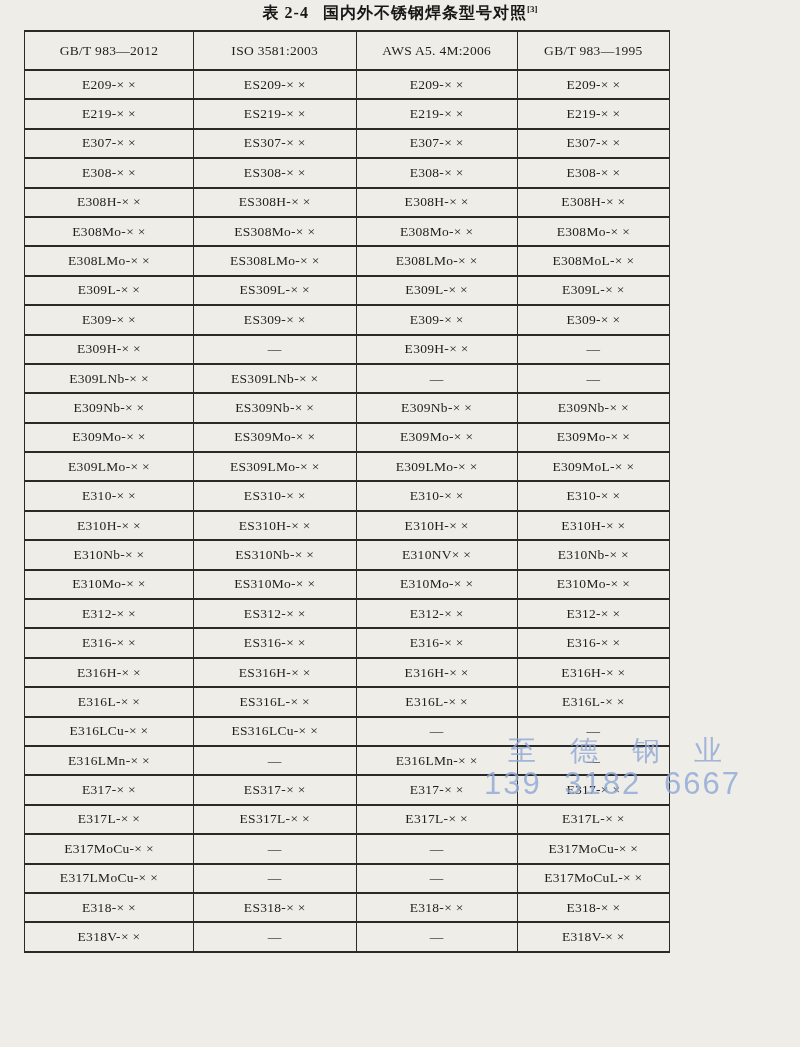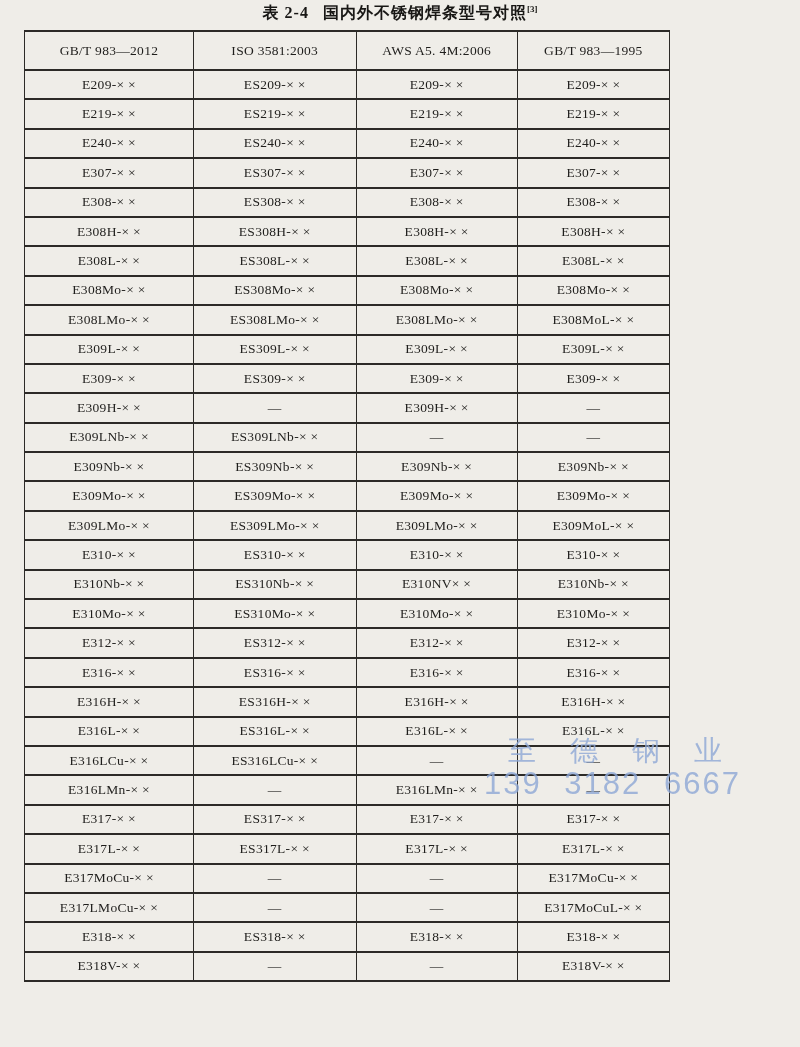"E240-× ×" tr { html: <tr> <td>E240-× ×</td> <td>ES240-× ×</td> <td>E240-× ×</td> <td>E240-× ×</td> </tr> -> none }
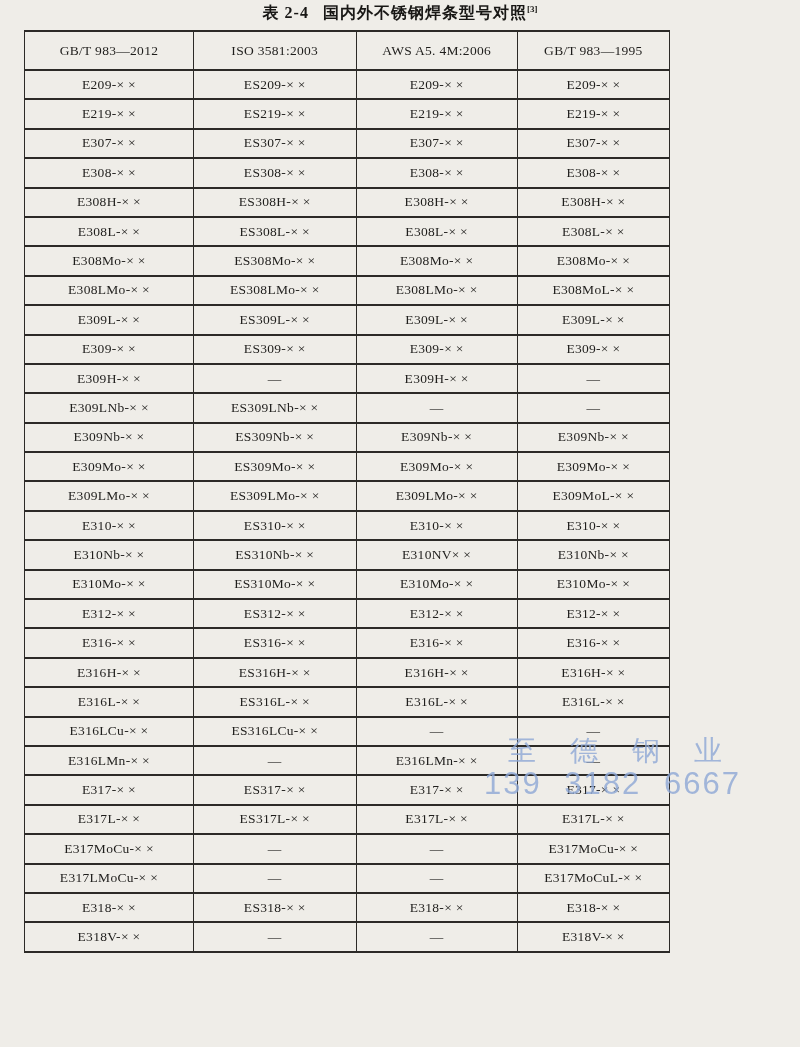"E308L-× ×" tr { html: <tr> <td>E308L-× ×</td> <td>ES308L-× ×</td> <td>E308L-× ×</td> <td>E308L-× ×</td> </tr> -> none }
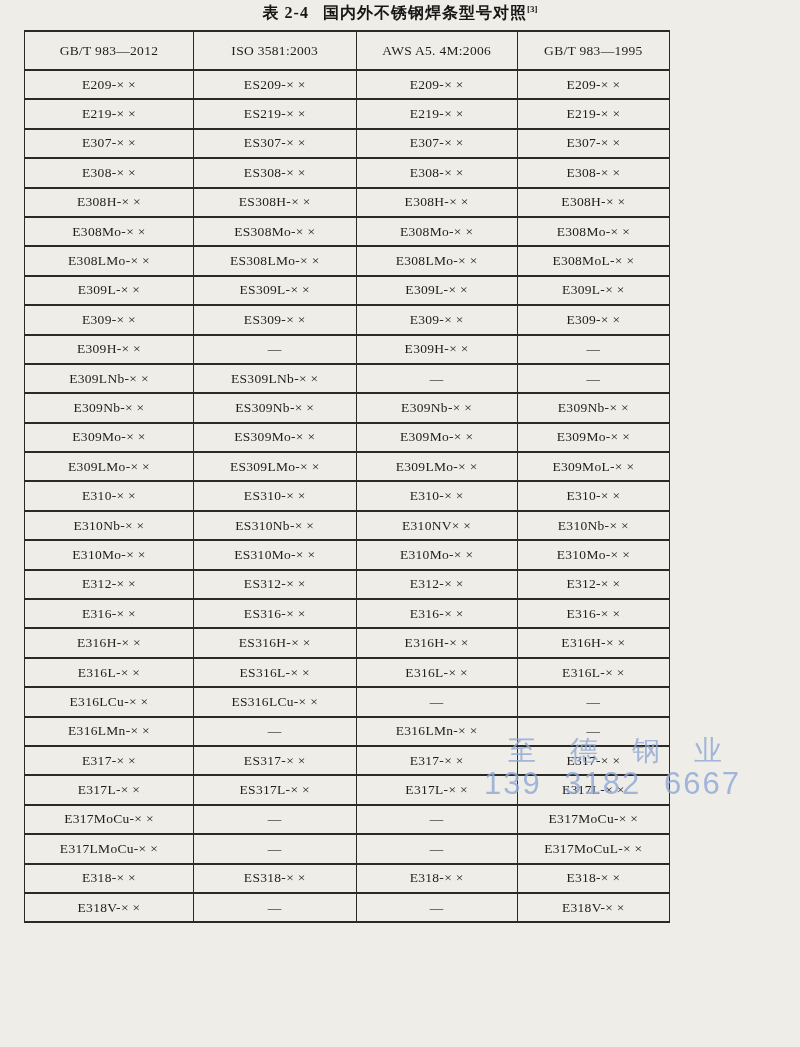"E310H-× ×" tr { html: none -> <tr> <td>E310H-× ×</td> <td>ES310H-× ×</td> <td>E310H-× ×</td> <td>E310H-× ×</td> </tr> }
